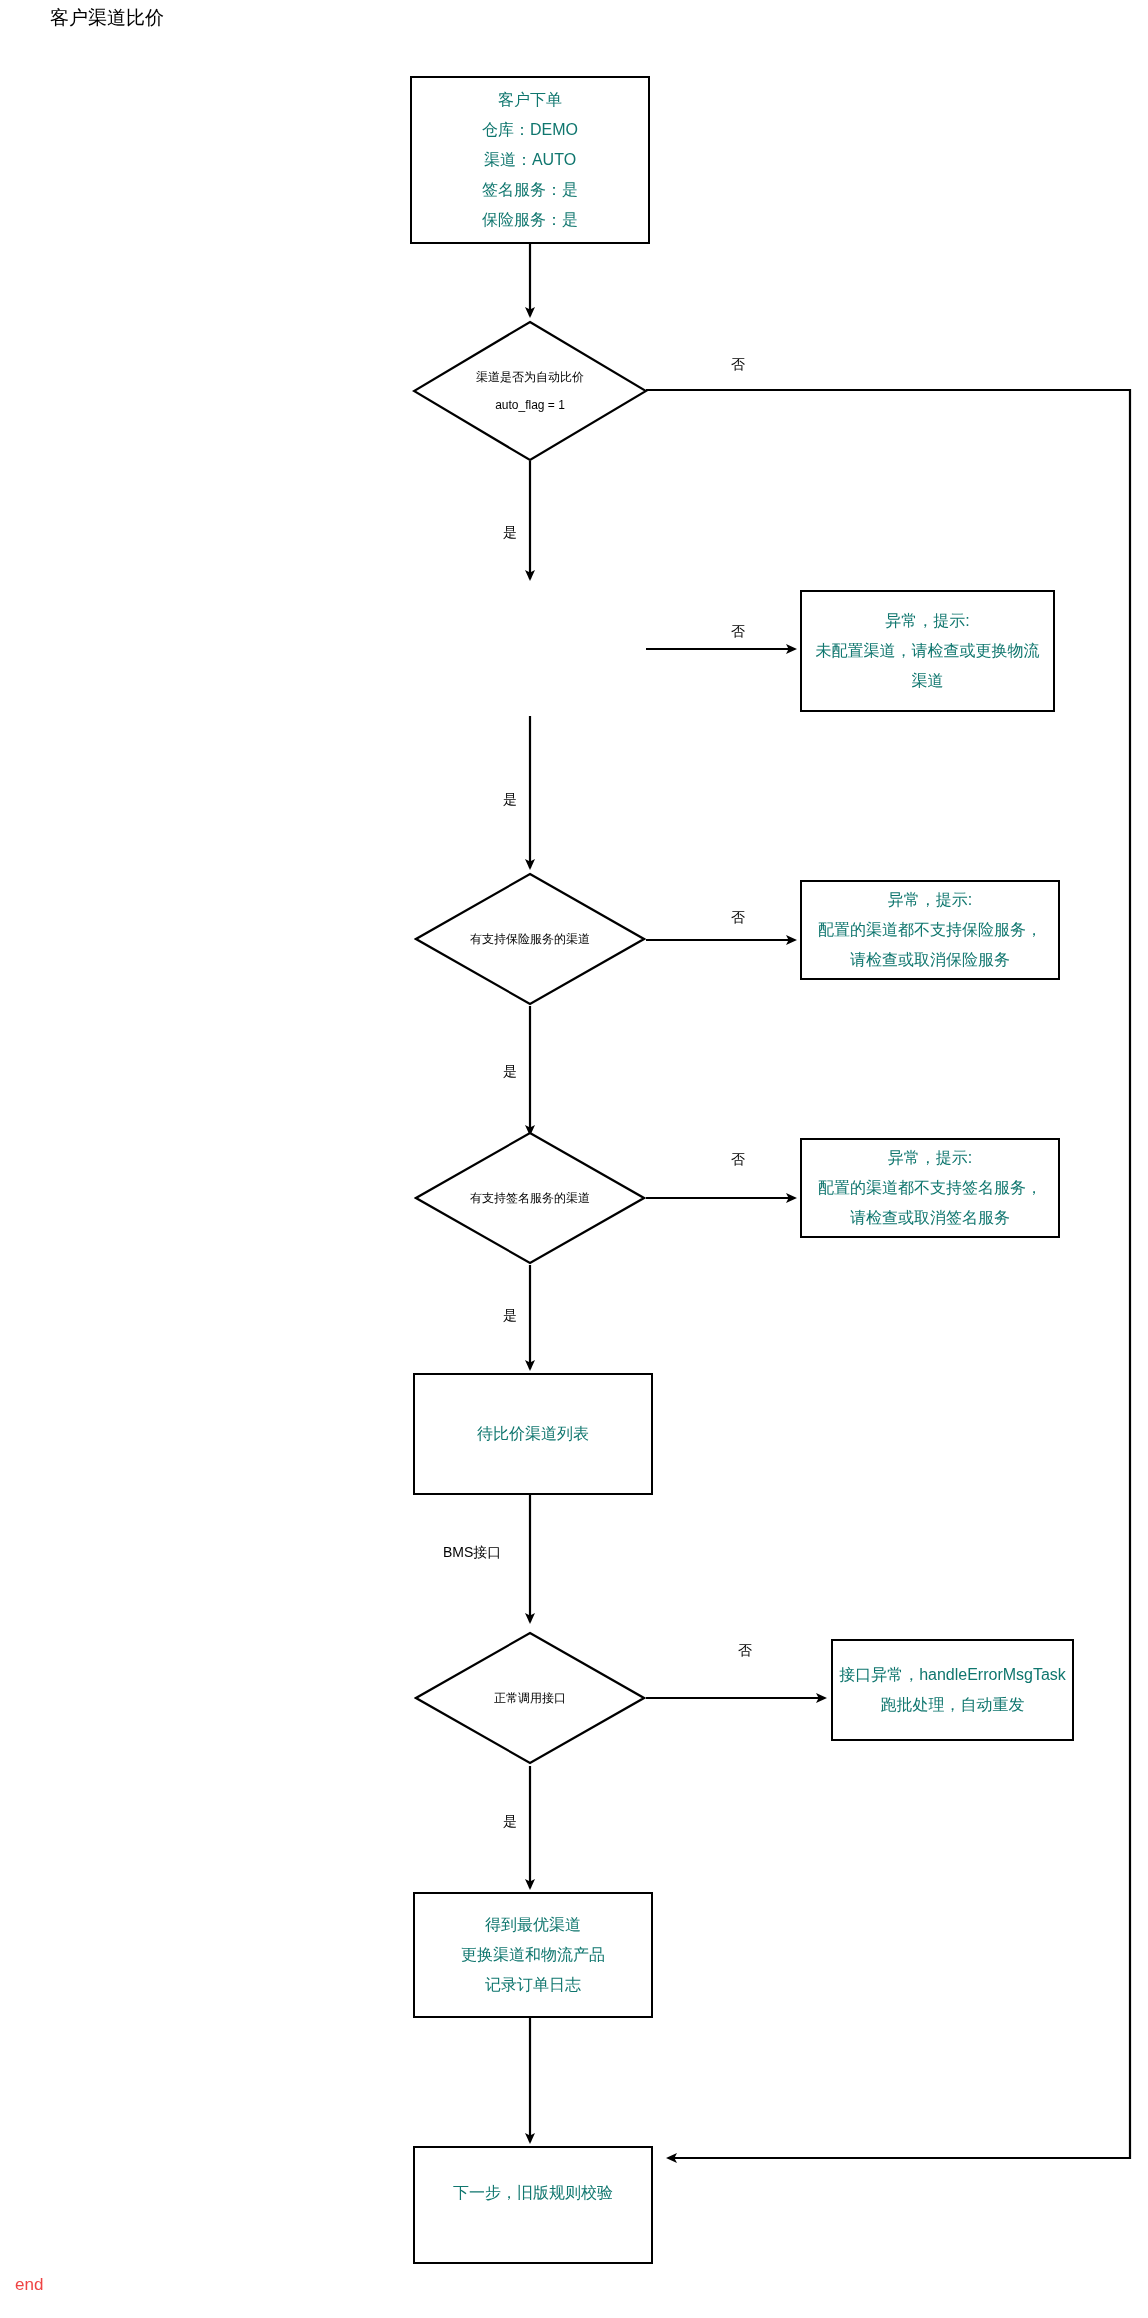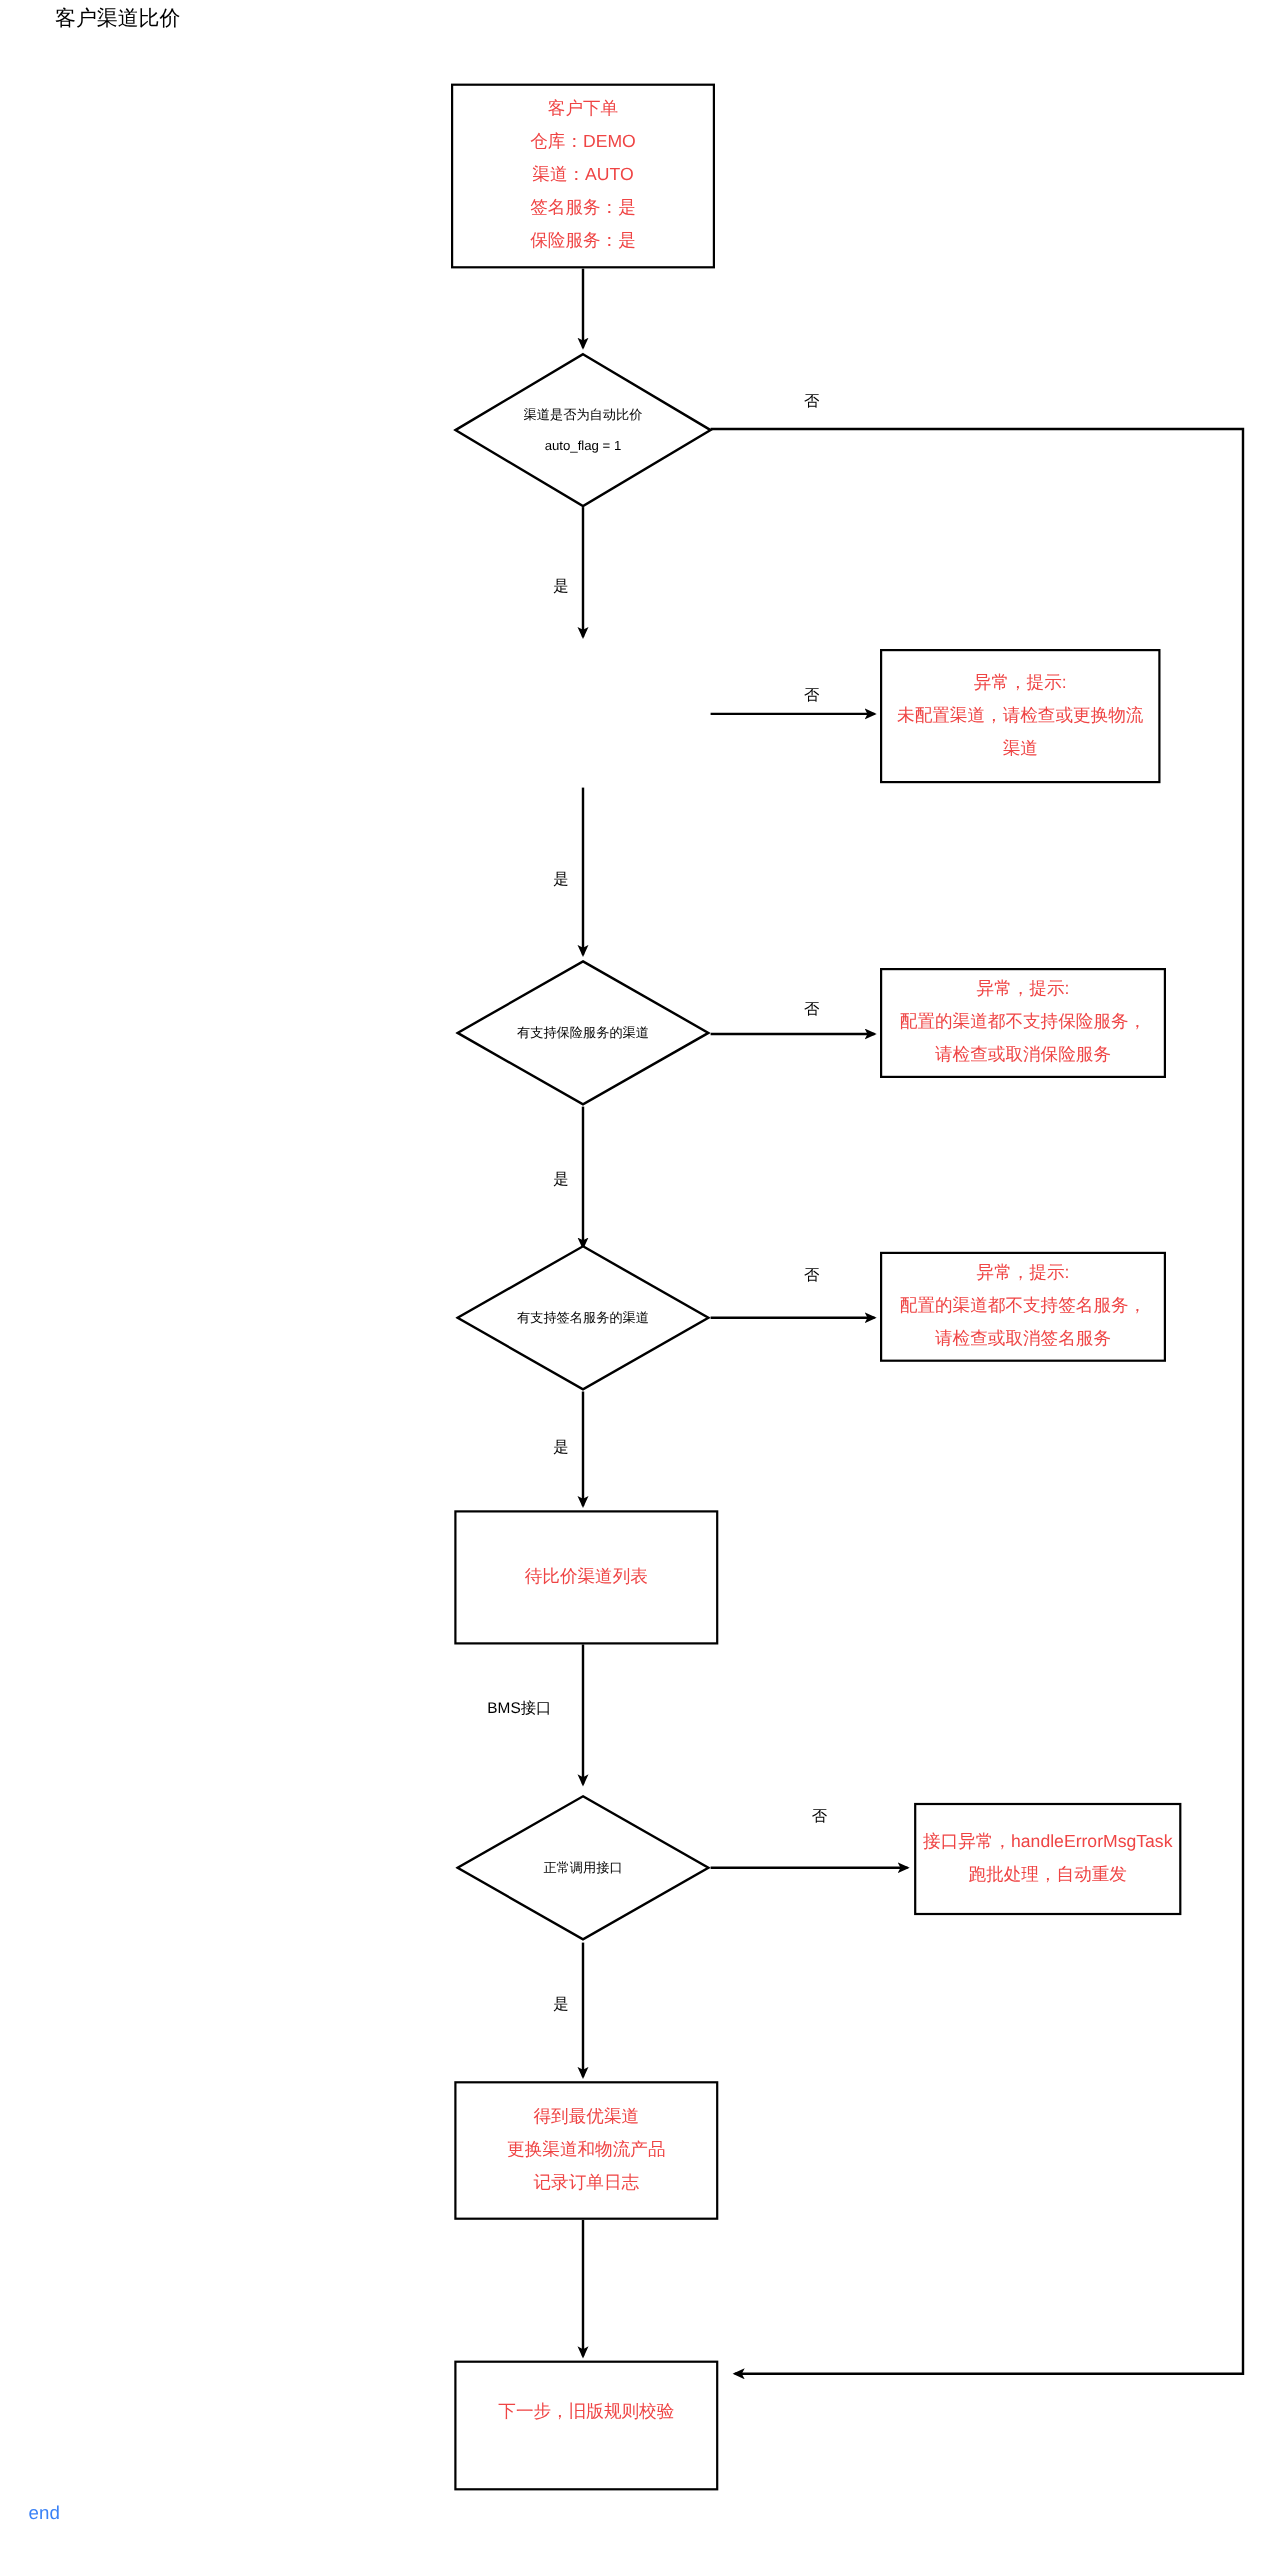"客户下单" .node { color: #ef4444 -> #0f766e }
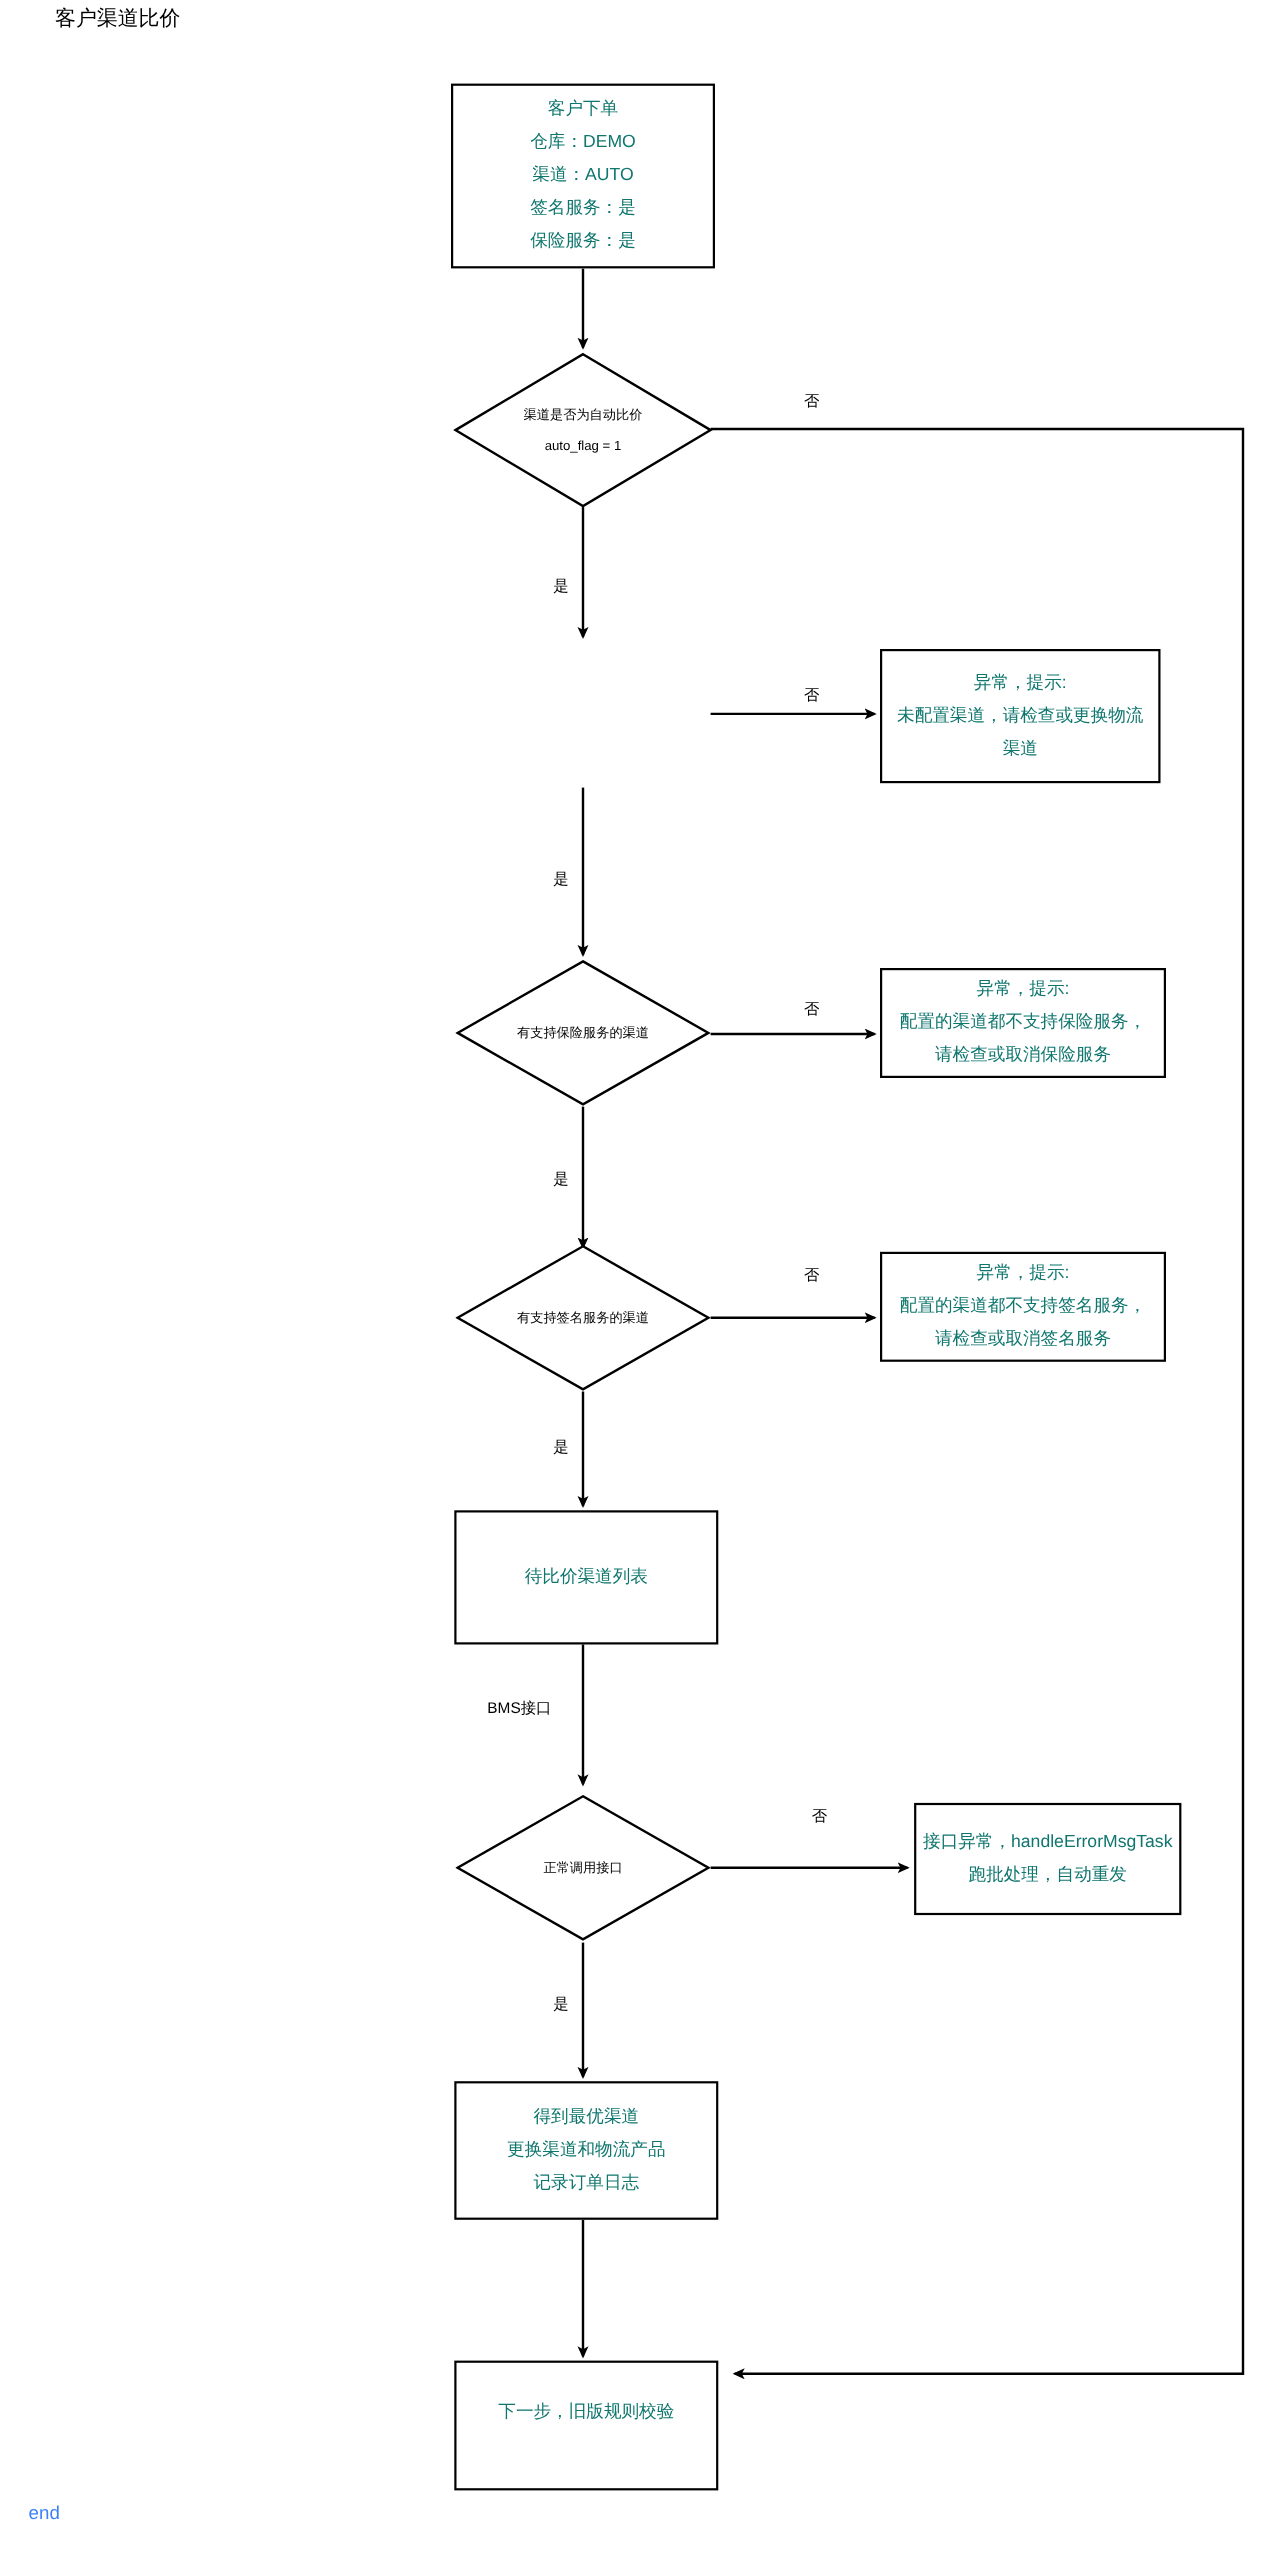"end" .end-label { color: #3b82f6 -> #ef4444; left: 26px -> 15px }
